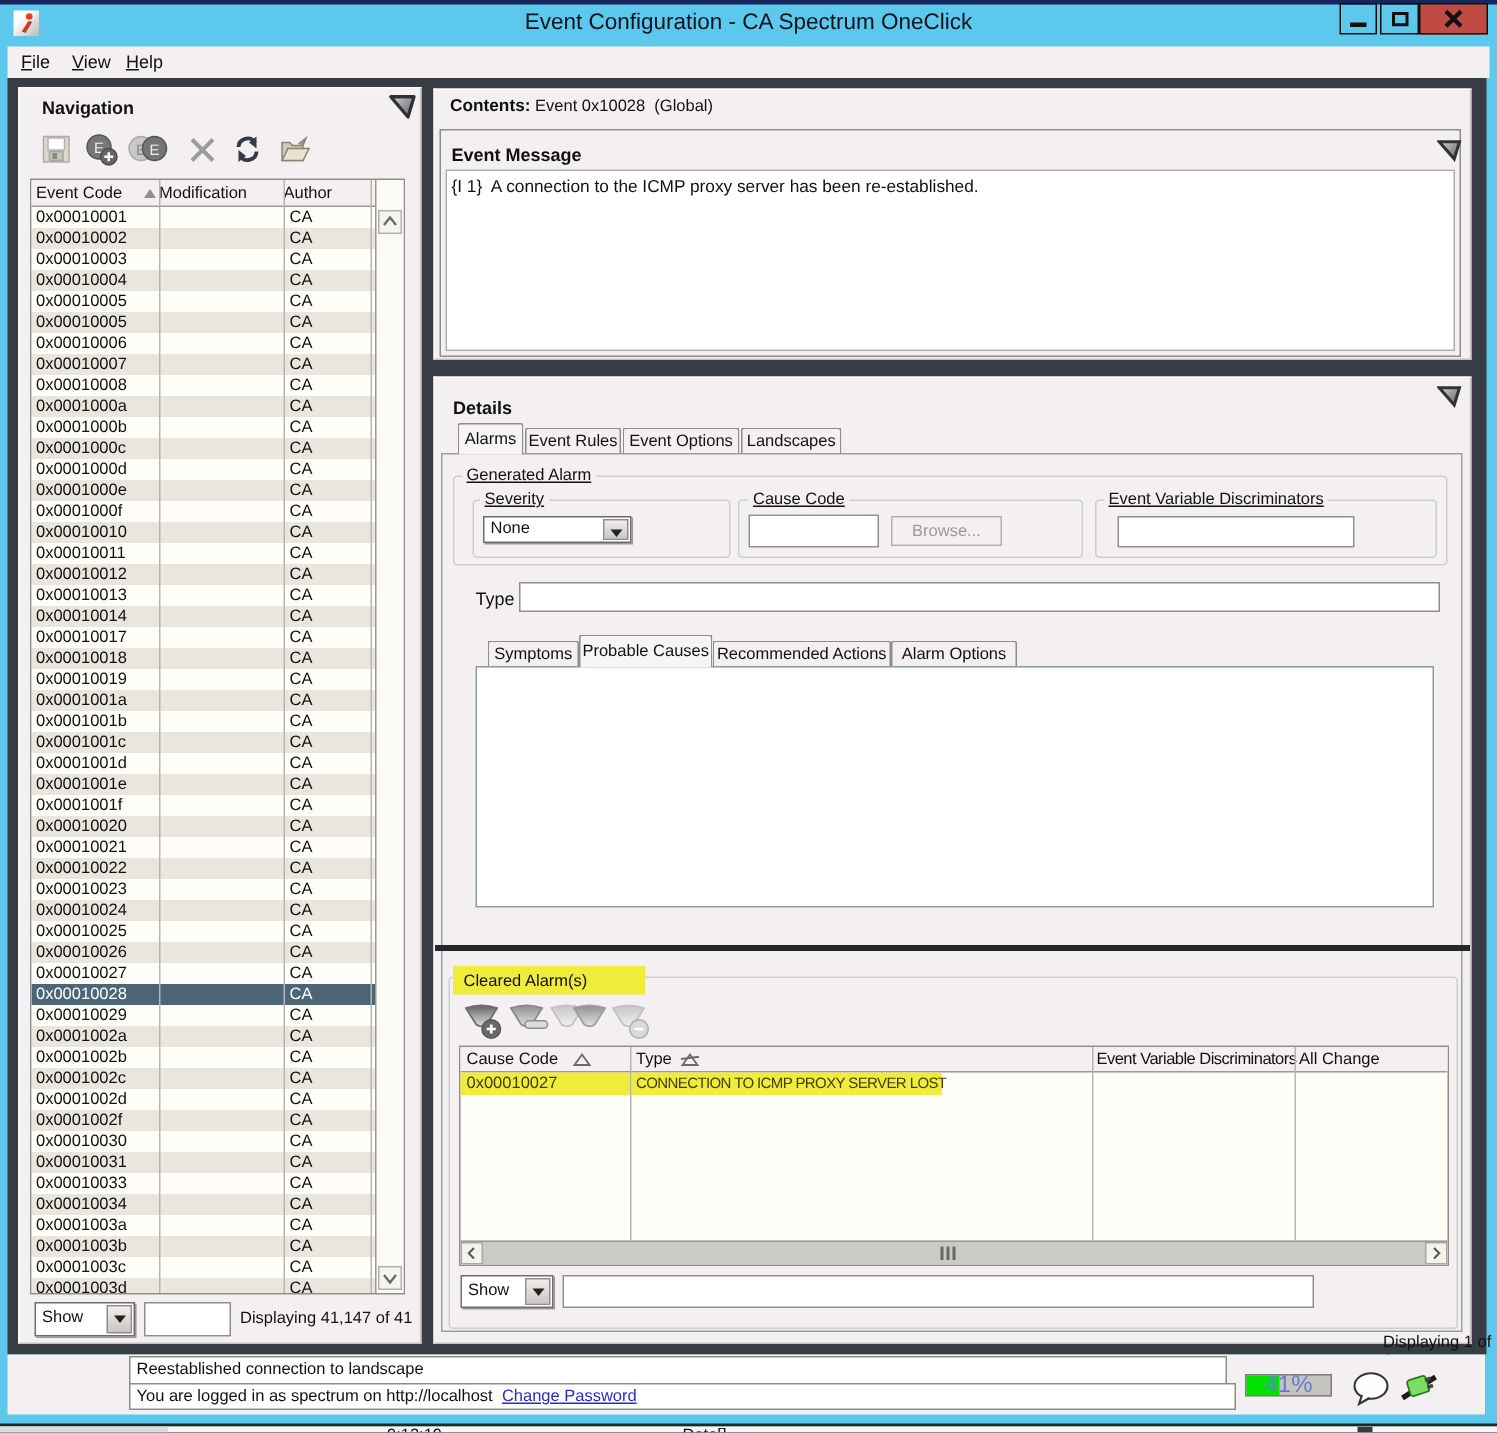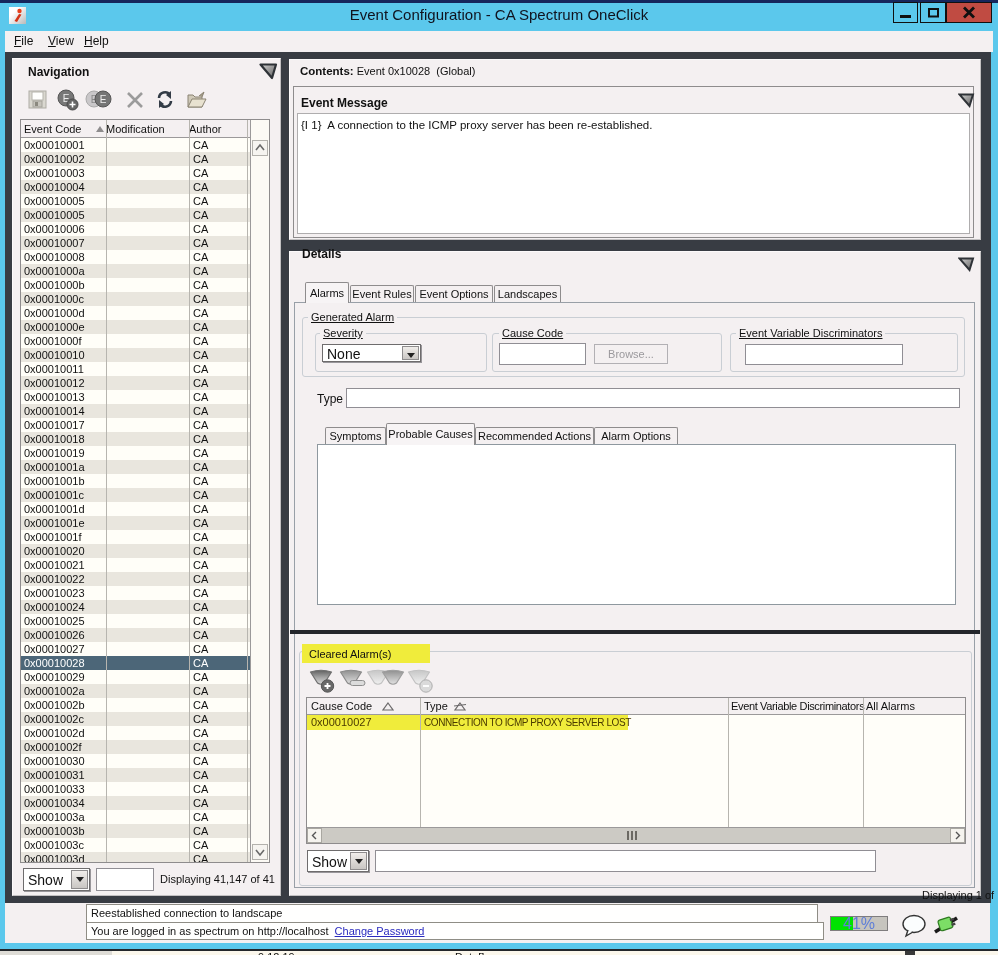"Details" div.abs { top: 247px -> 265px }
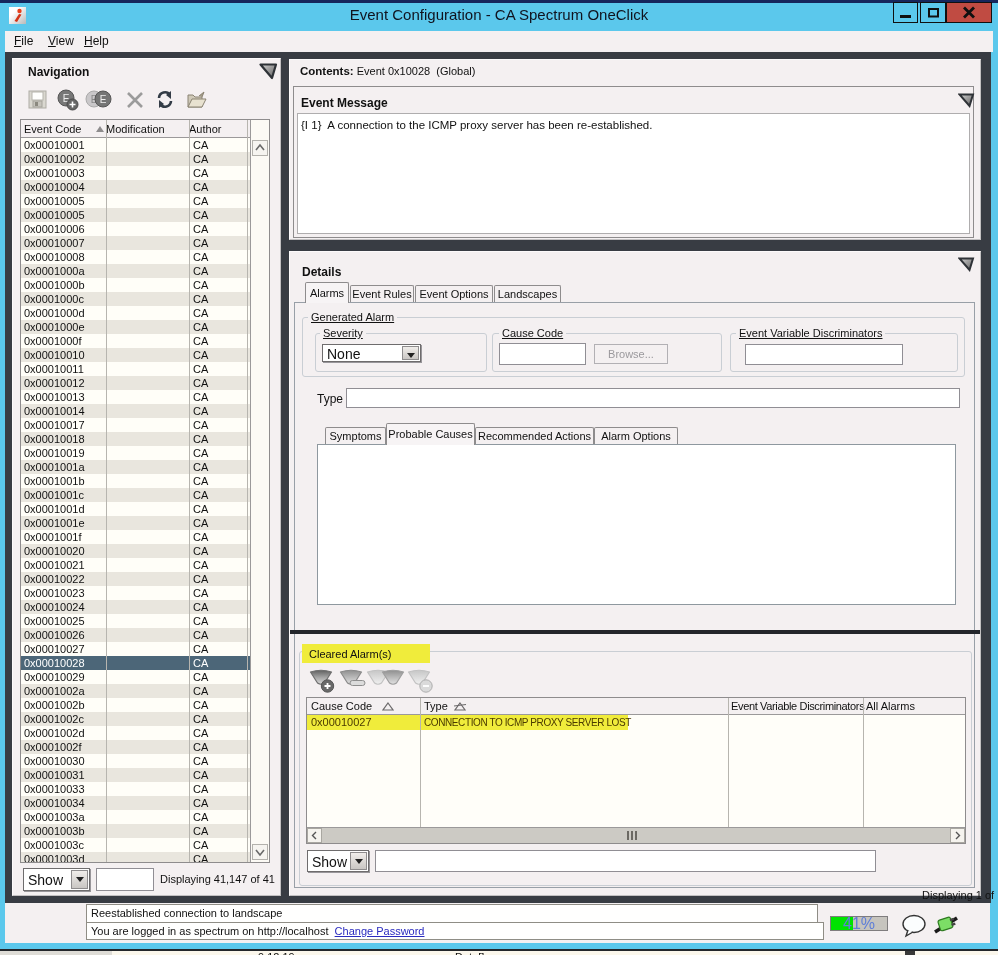"None" .cbtxt { font-size: 14px -> 11px }
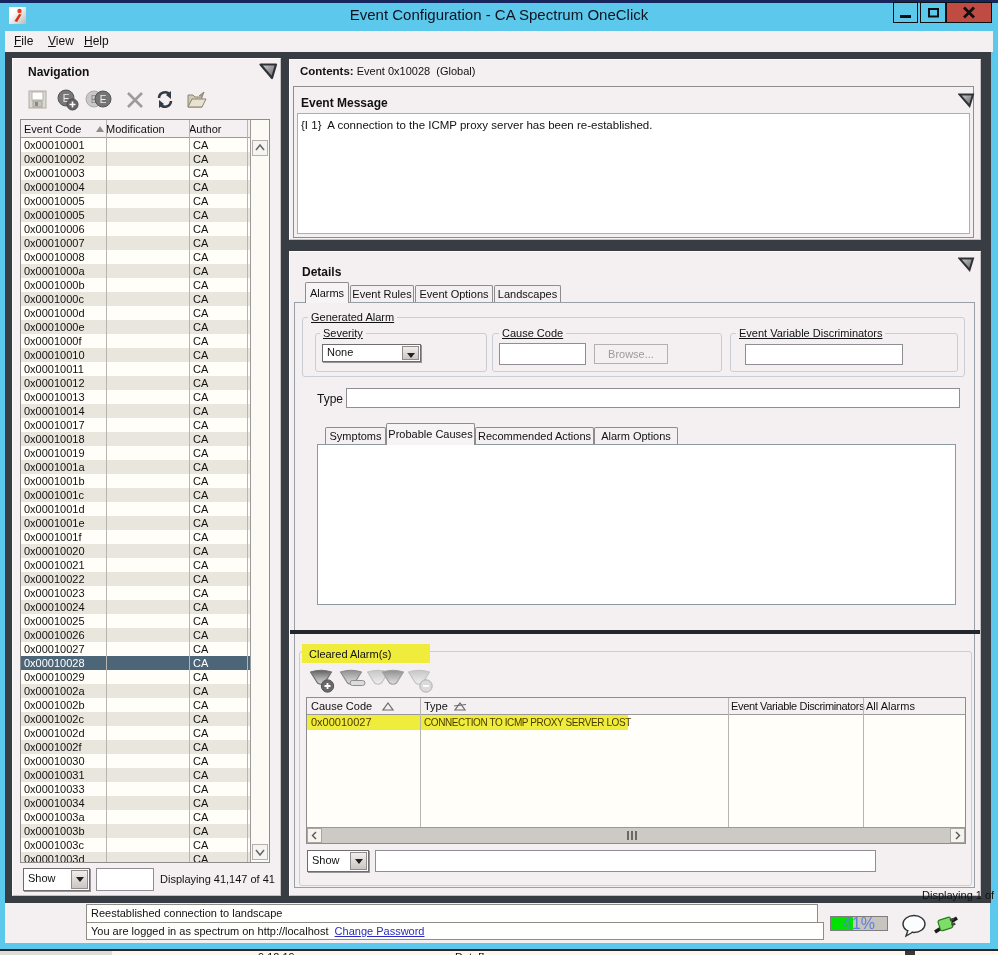"All Alarms" span { text: Alarms -> Change }
